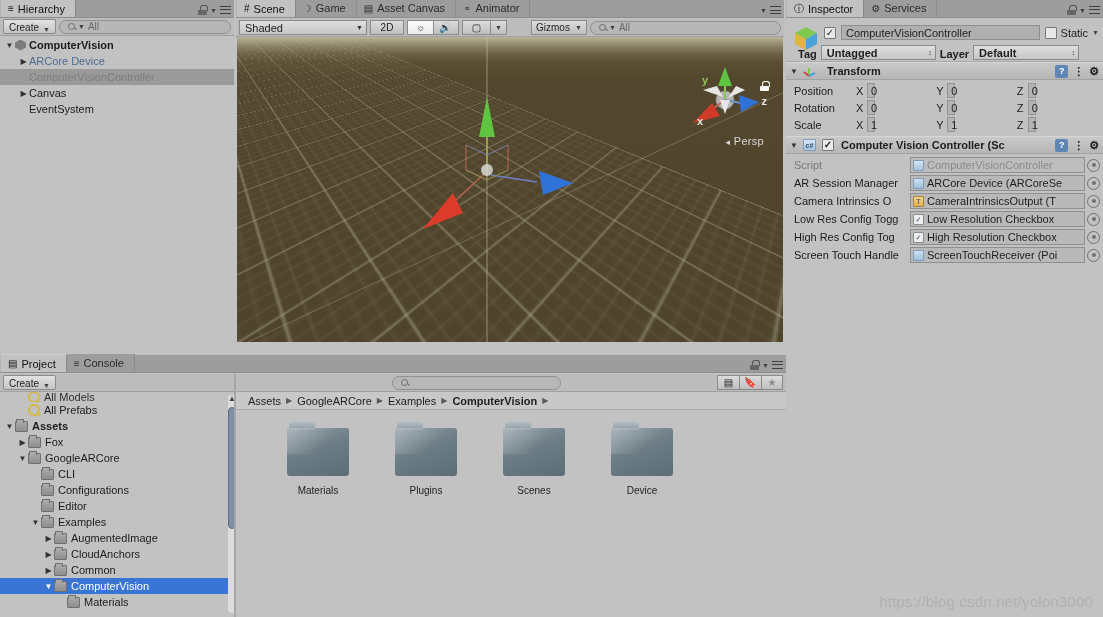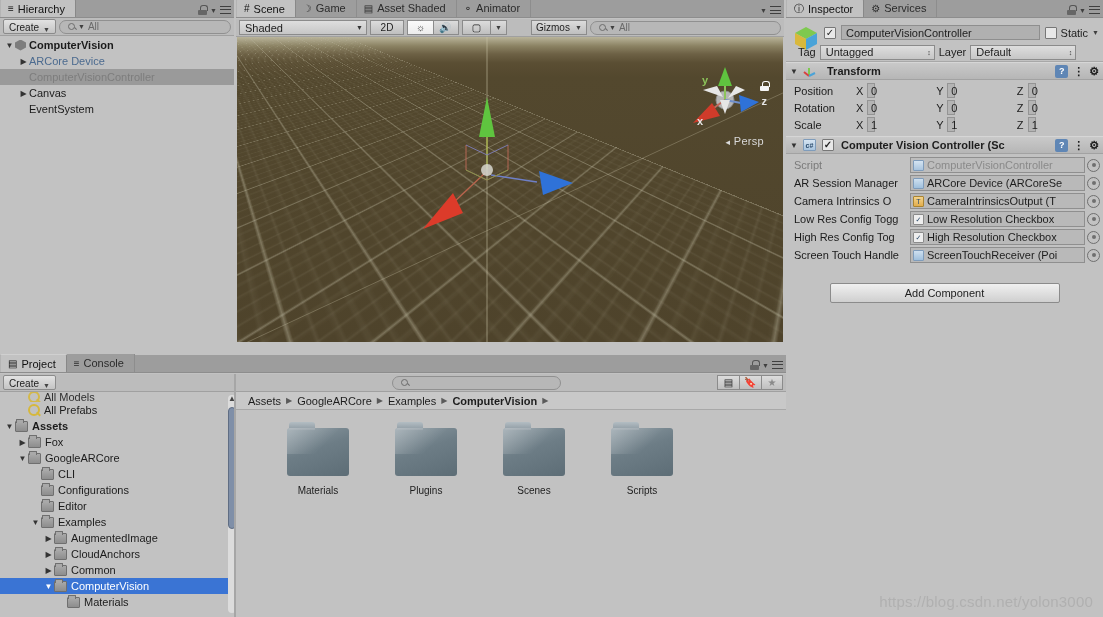"Asset Shaded" span { text: Shaded -> Canvas }
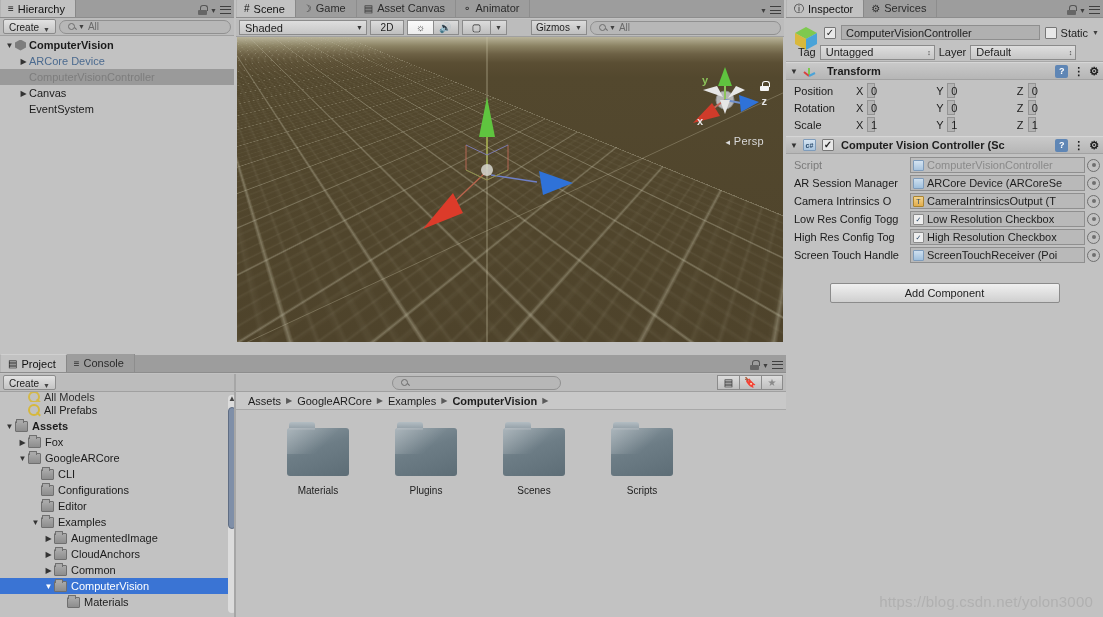"Tag" .row-tag { align-items: center -> flex-end; font-weight: none -> bold }
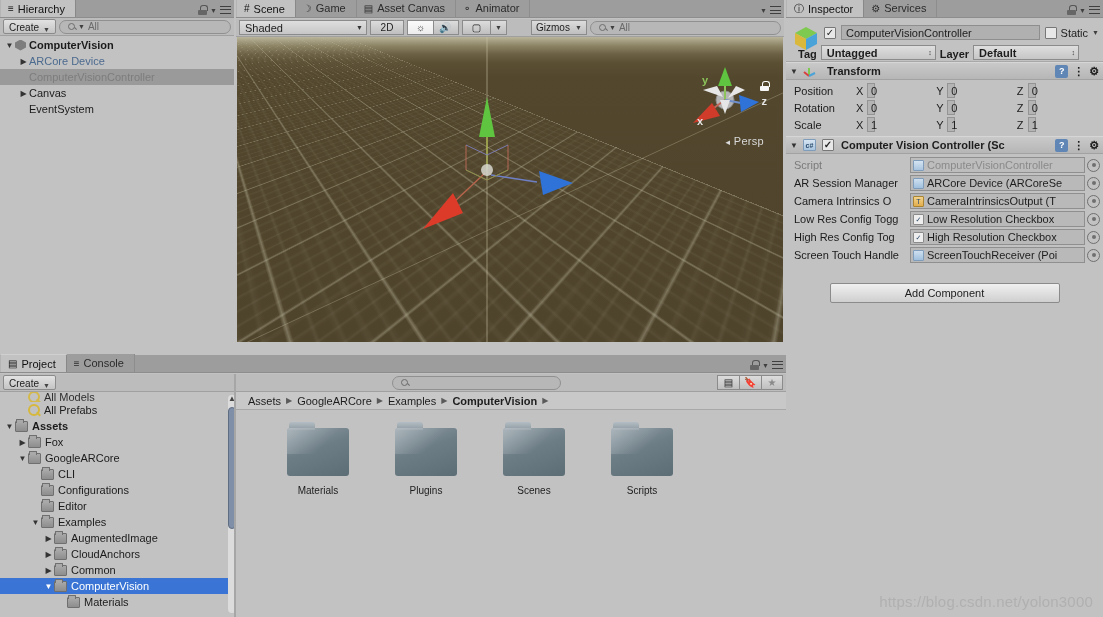"Add Component" div.addcomp-wrap { html: <div> <div>Add Component</div> </div> -> none }
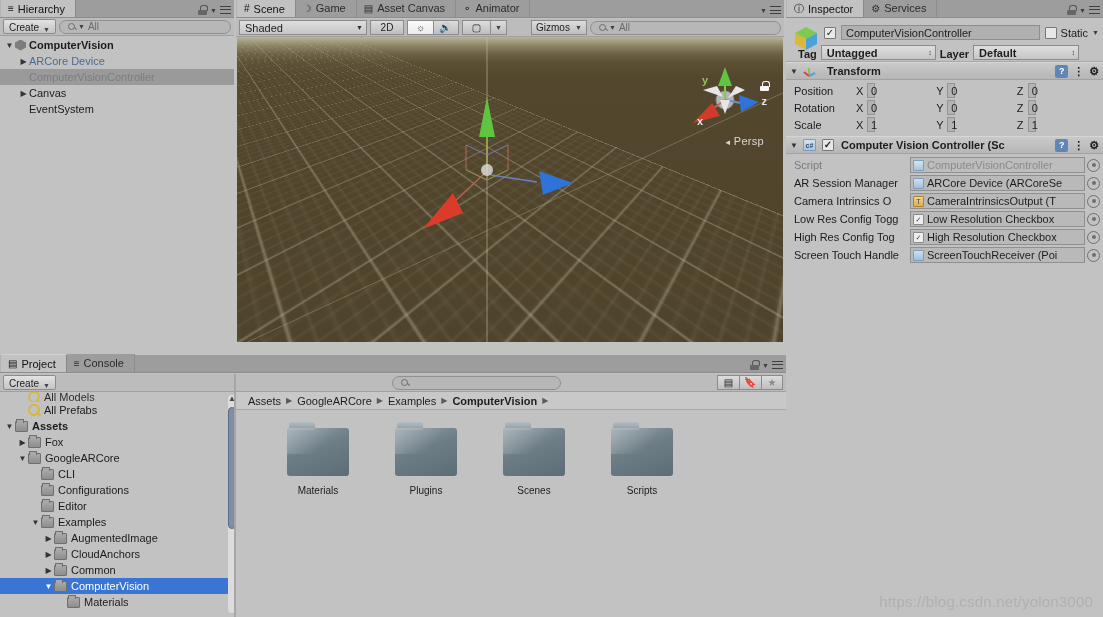"Scripts" div.alabel { text: Scripts -> Device }
